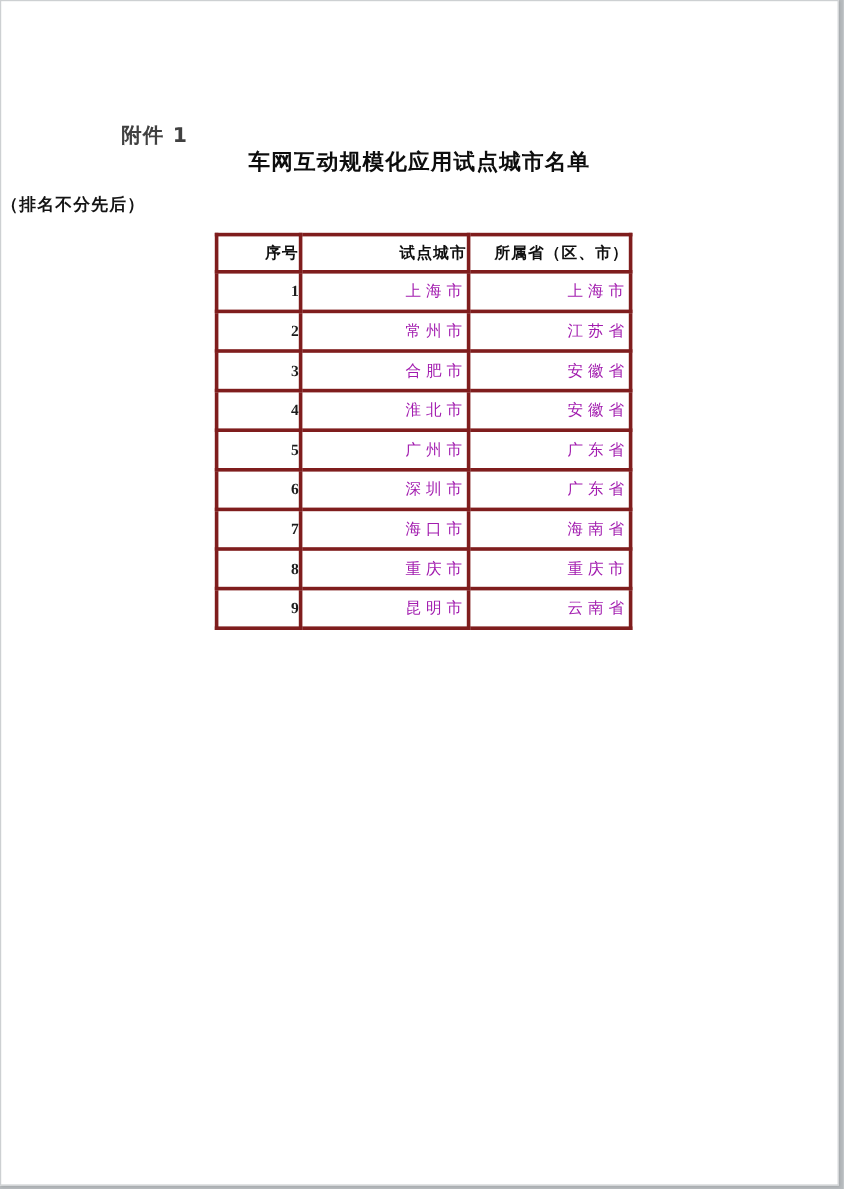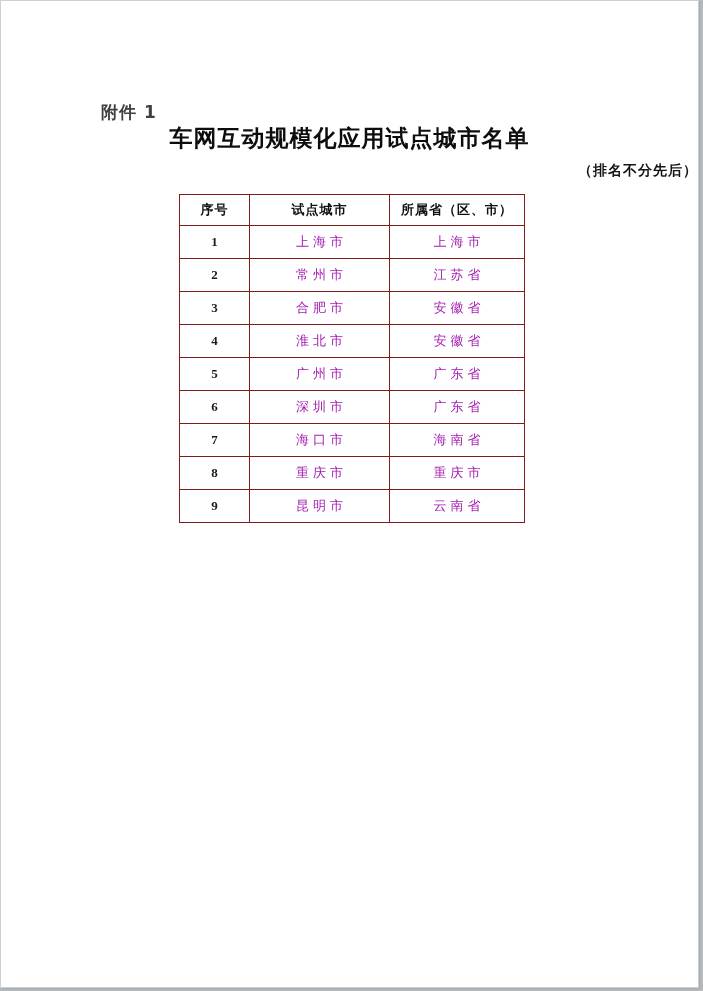"车网互动规模化应用试点城市名单" .doc-title { font-size: 23px -> 18px }
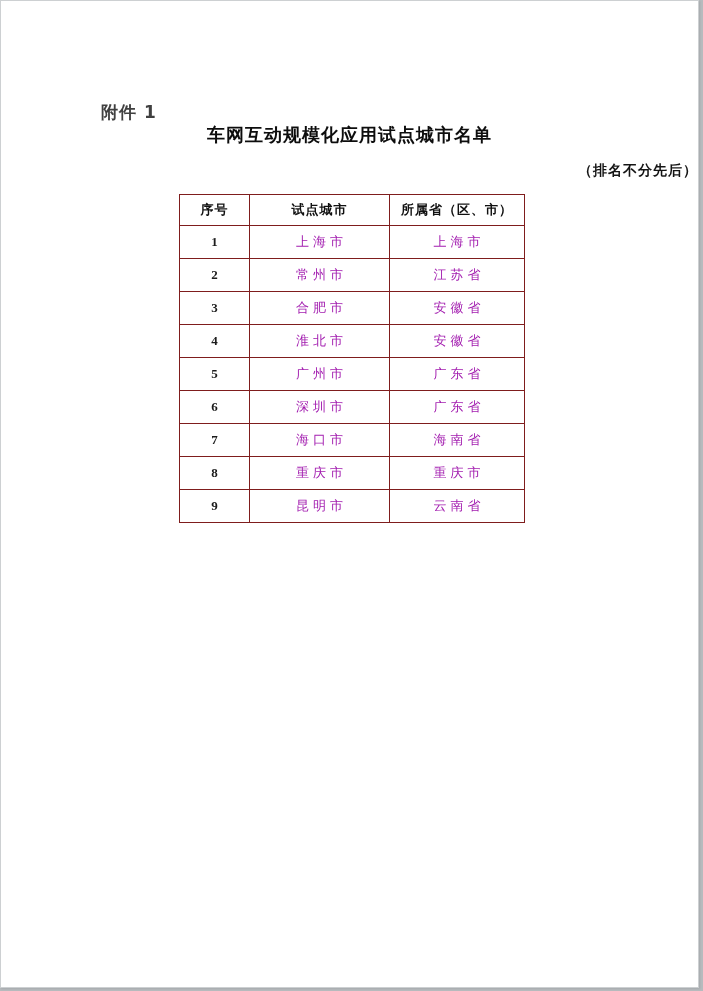"（排名不分先后）" .doc-subtitle { text-align: right -> left }
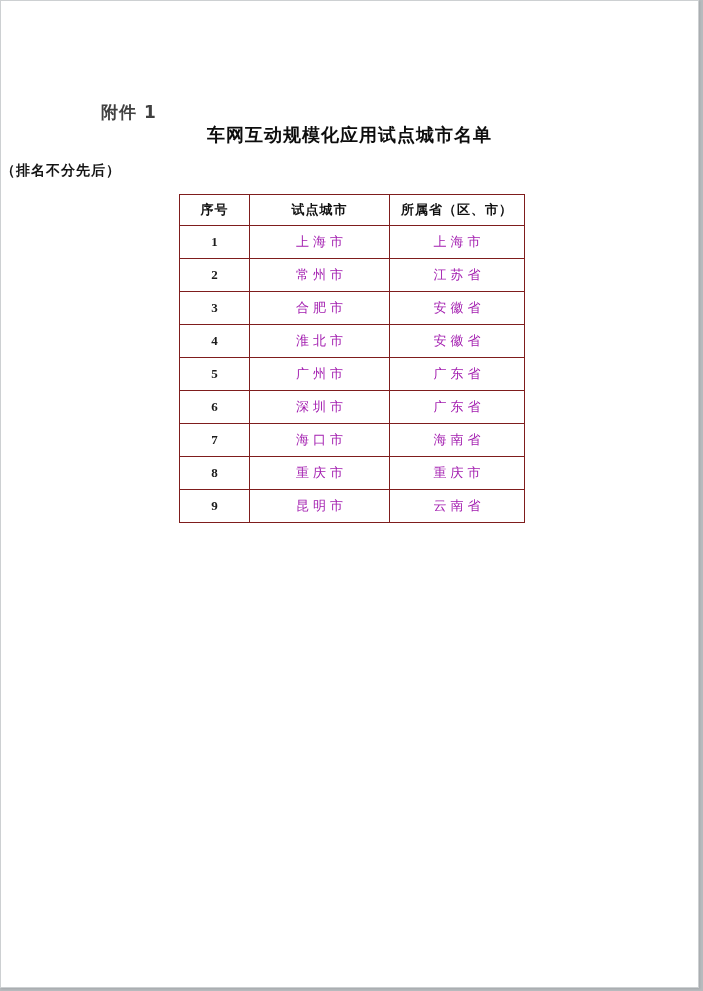"序号" .city-table th, .city-table td { border: 1px solid #7f1d1d -> 3px solid #7f1d1d; text-align: center -> right }
